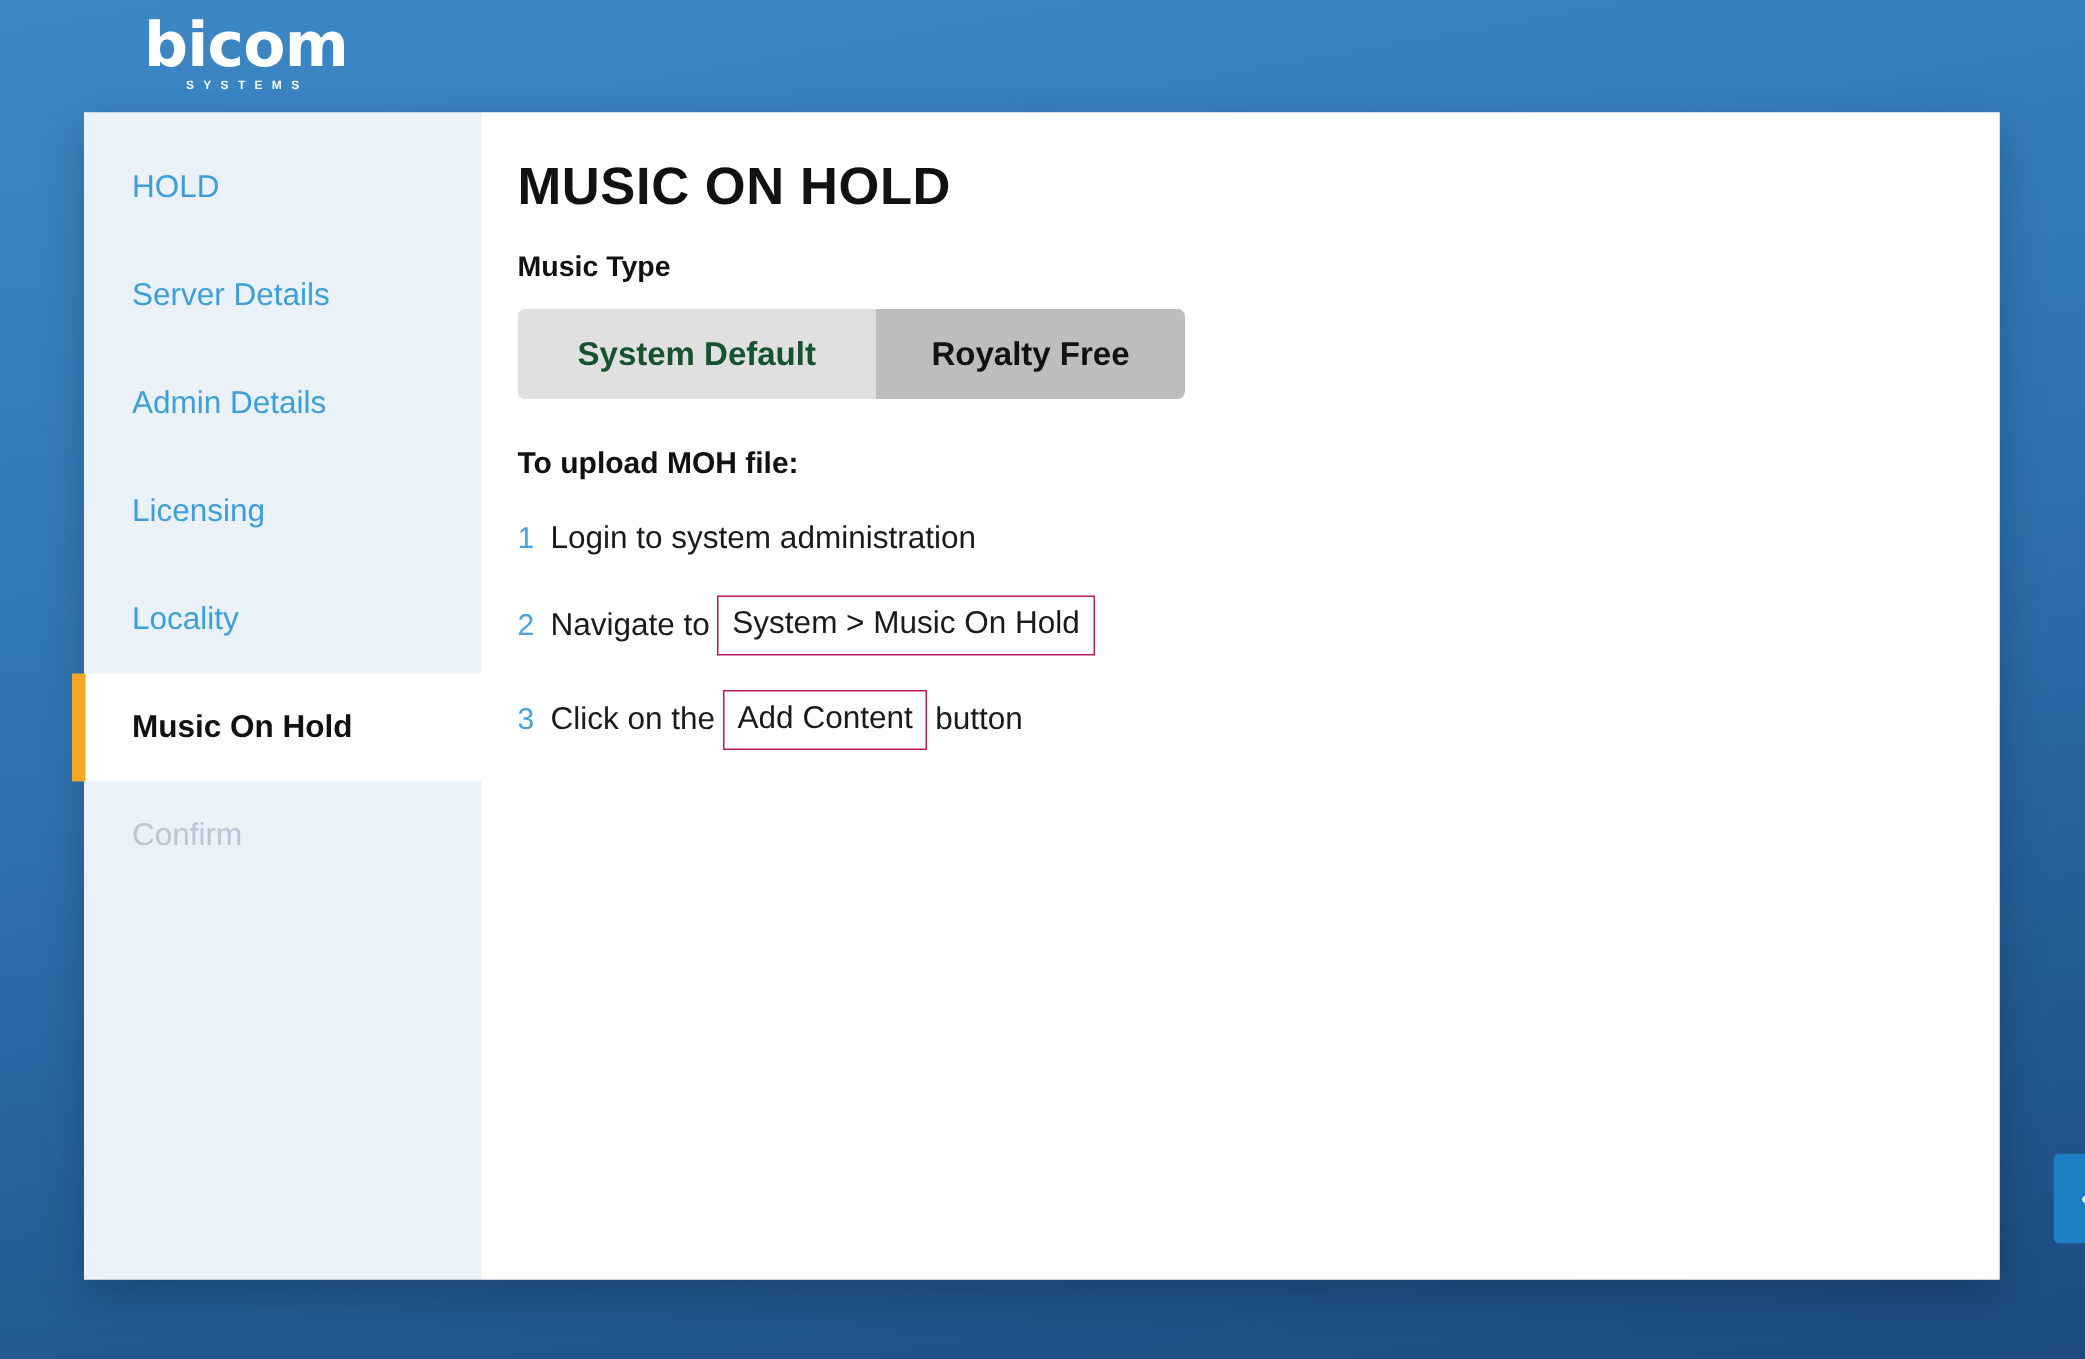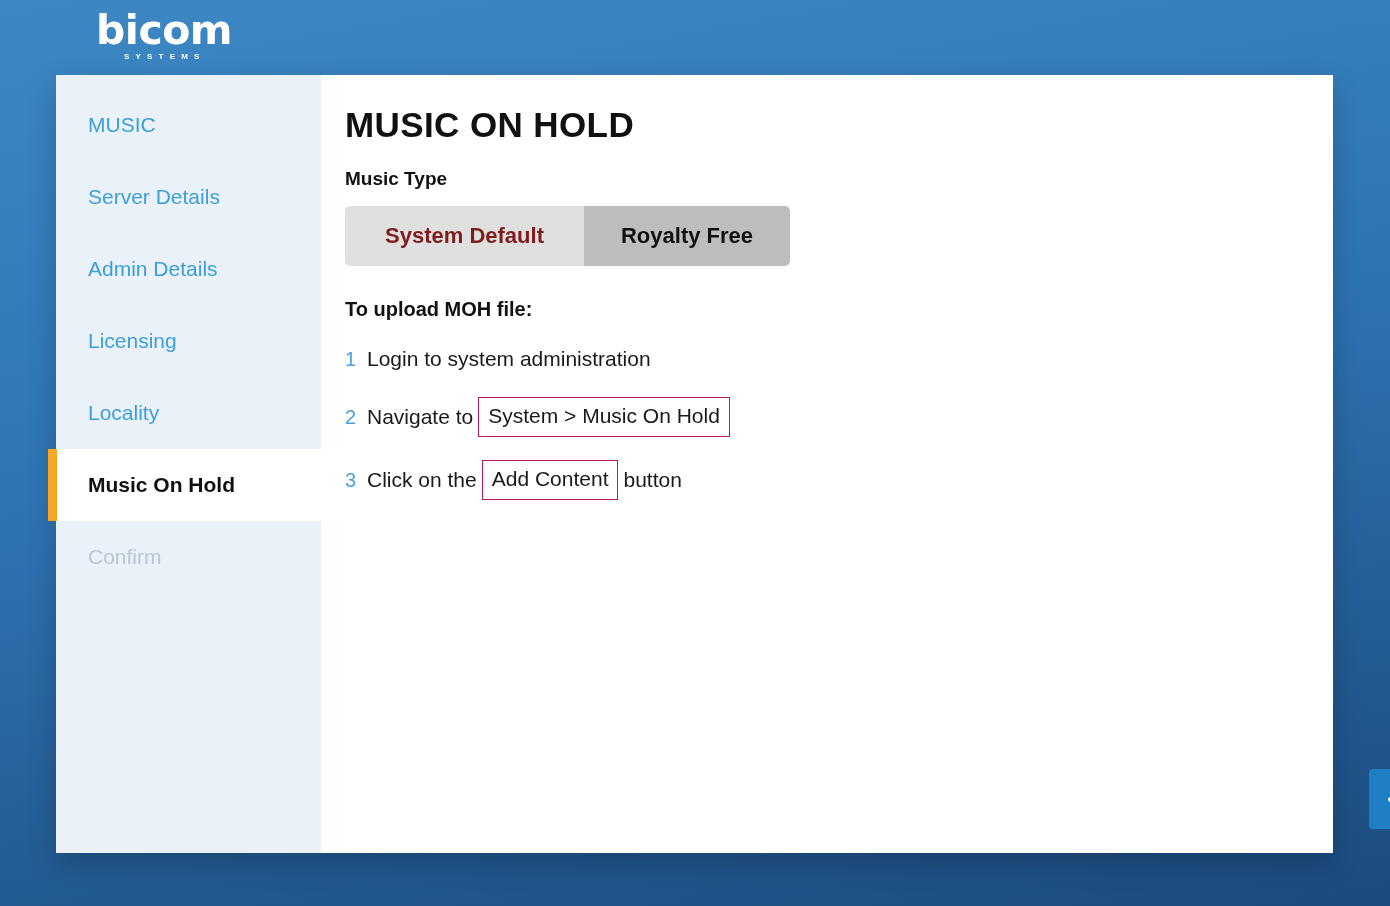"MUSIC" span { text: MUSIC -> HOLD }
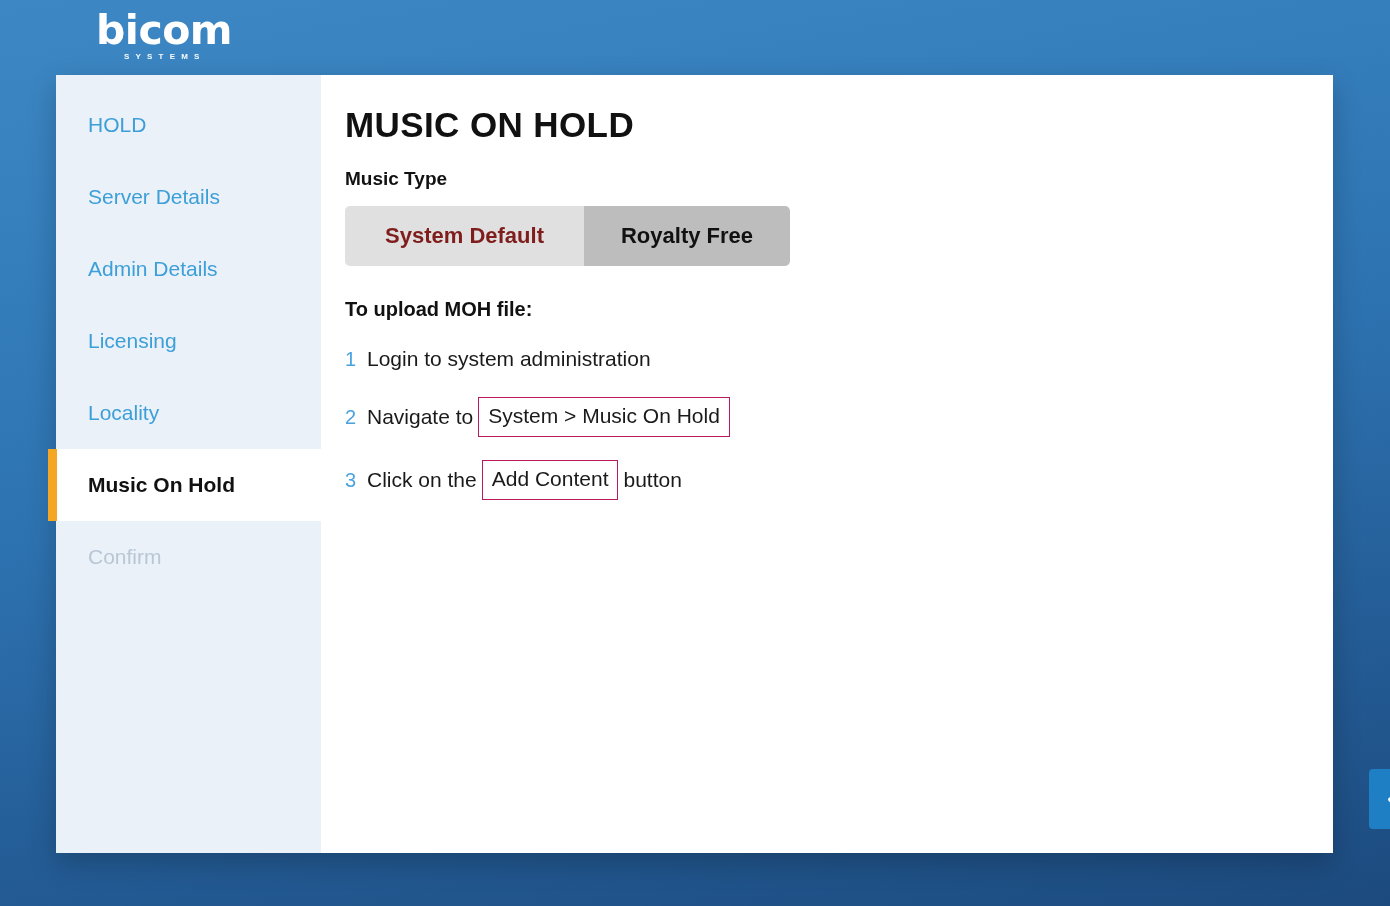"System Default" #music-type-toggle .seg.off { color: #7f1d1d -> #14532d }
